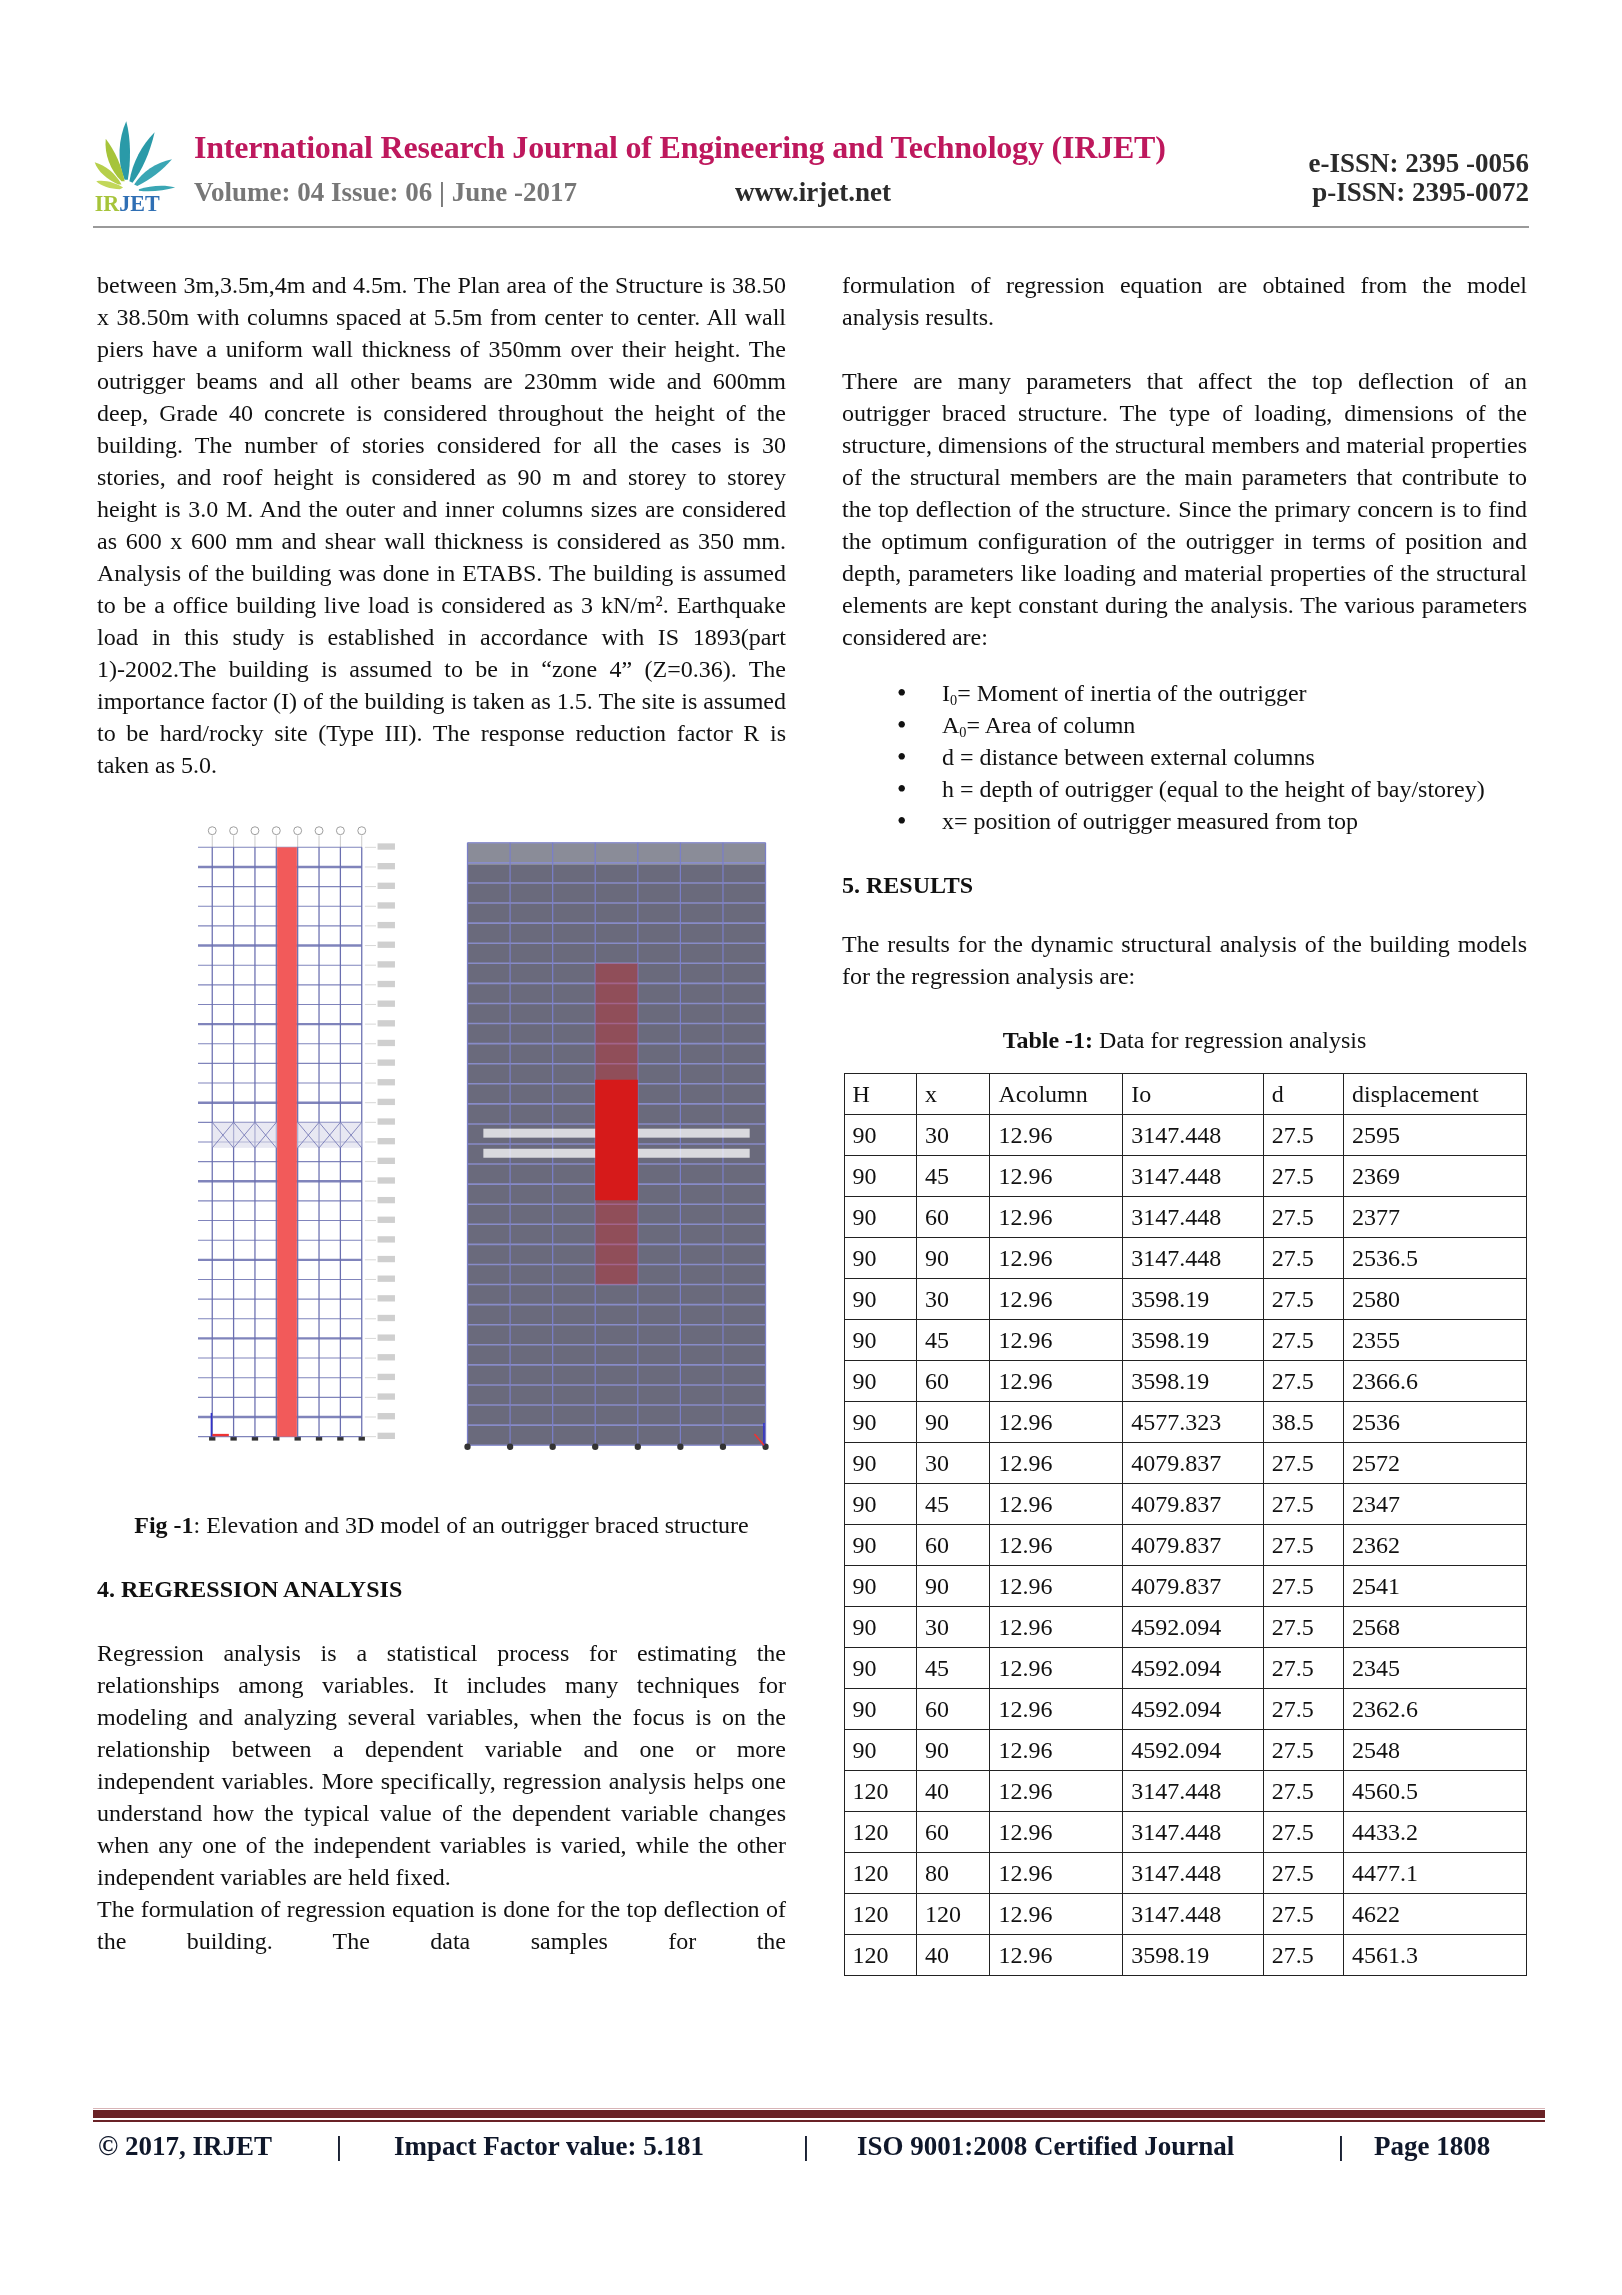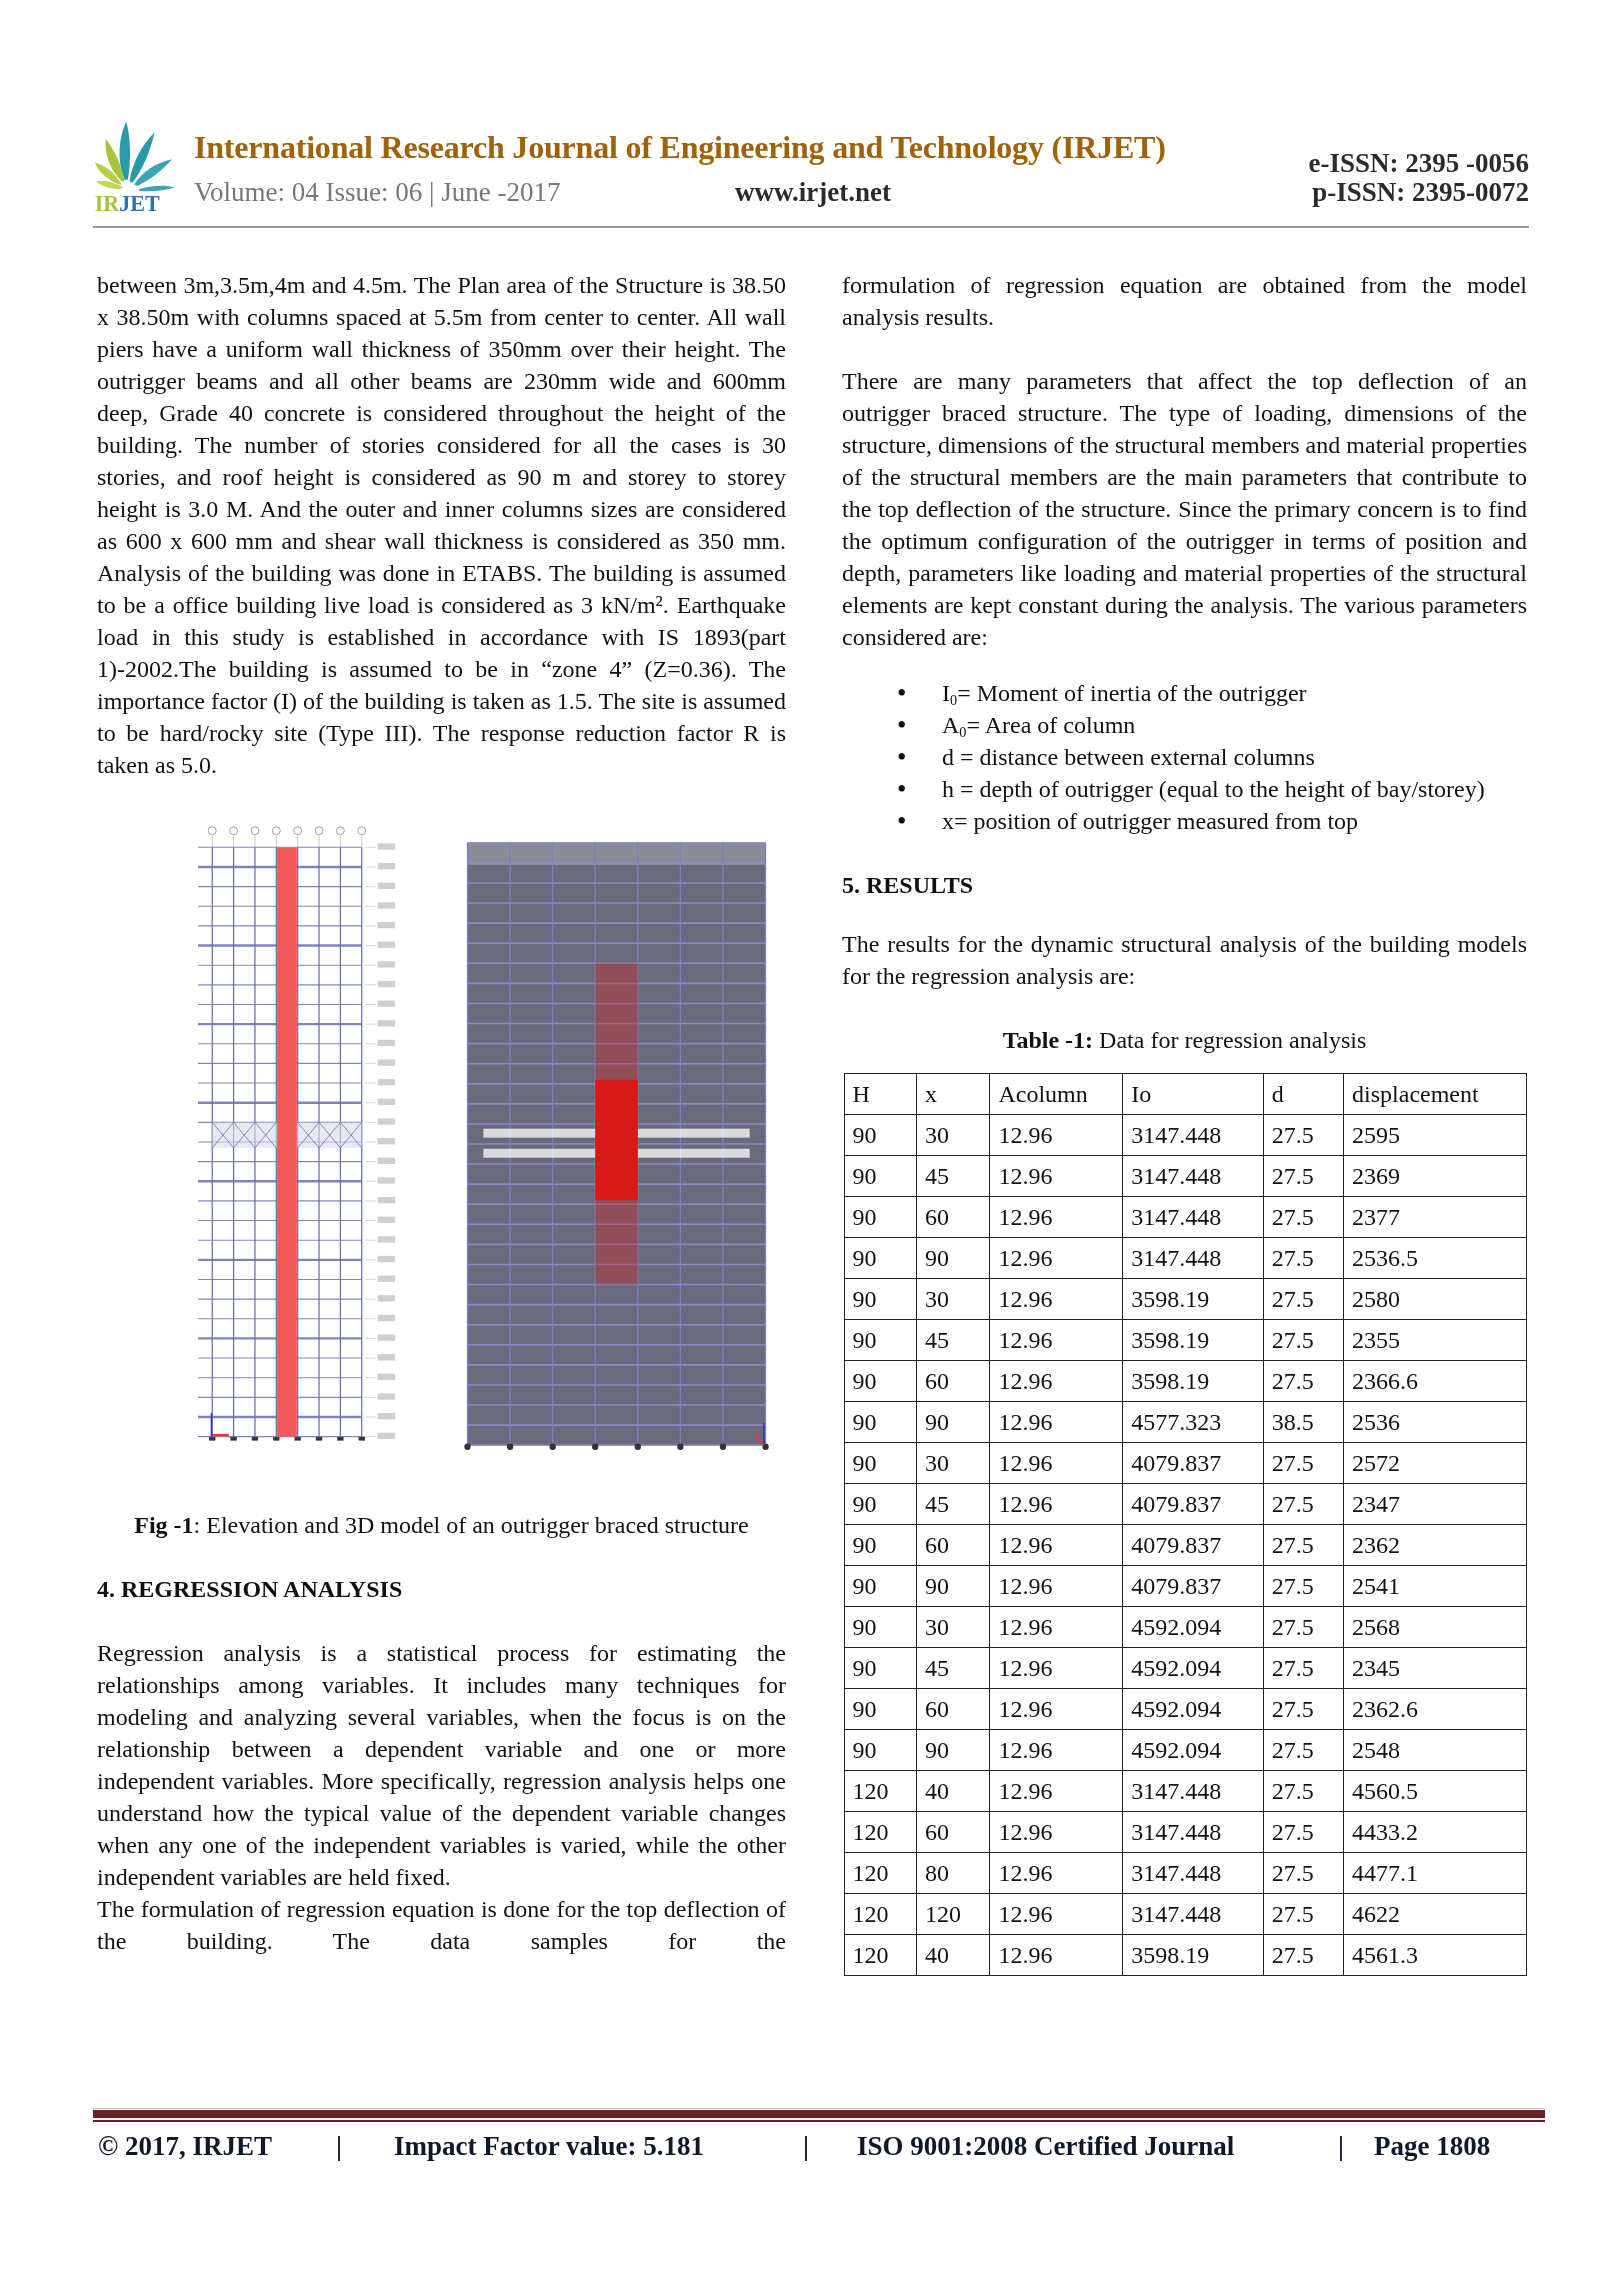"International Research Journal of" .journal-title { color: #a16207 -> #be185d }
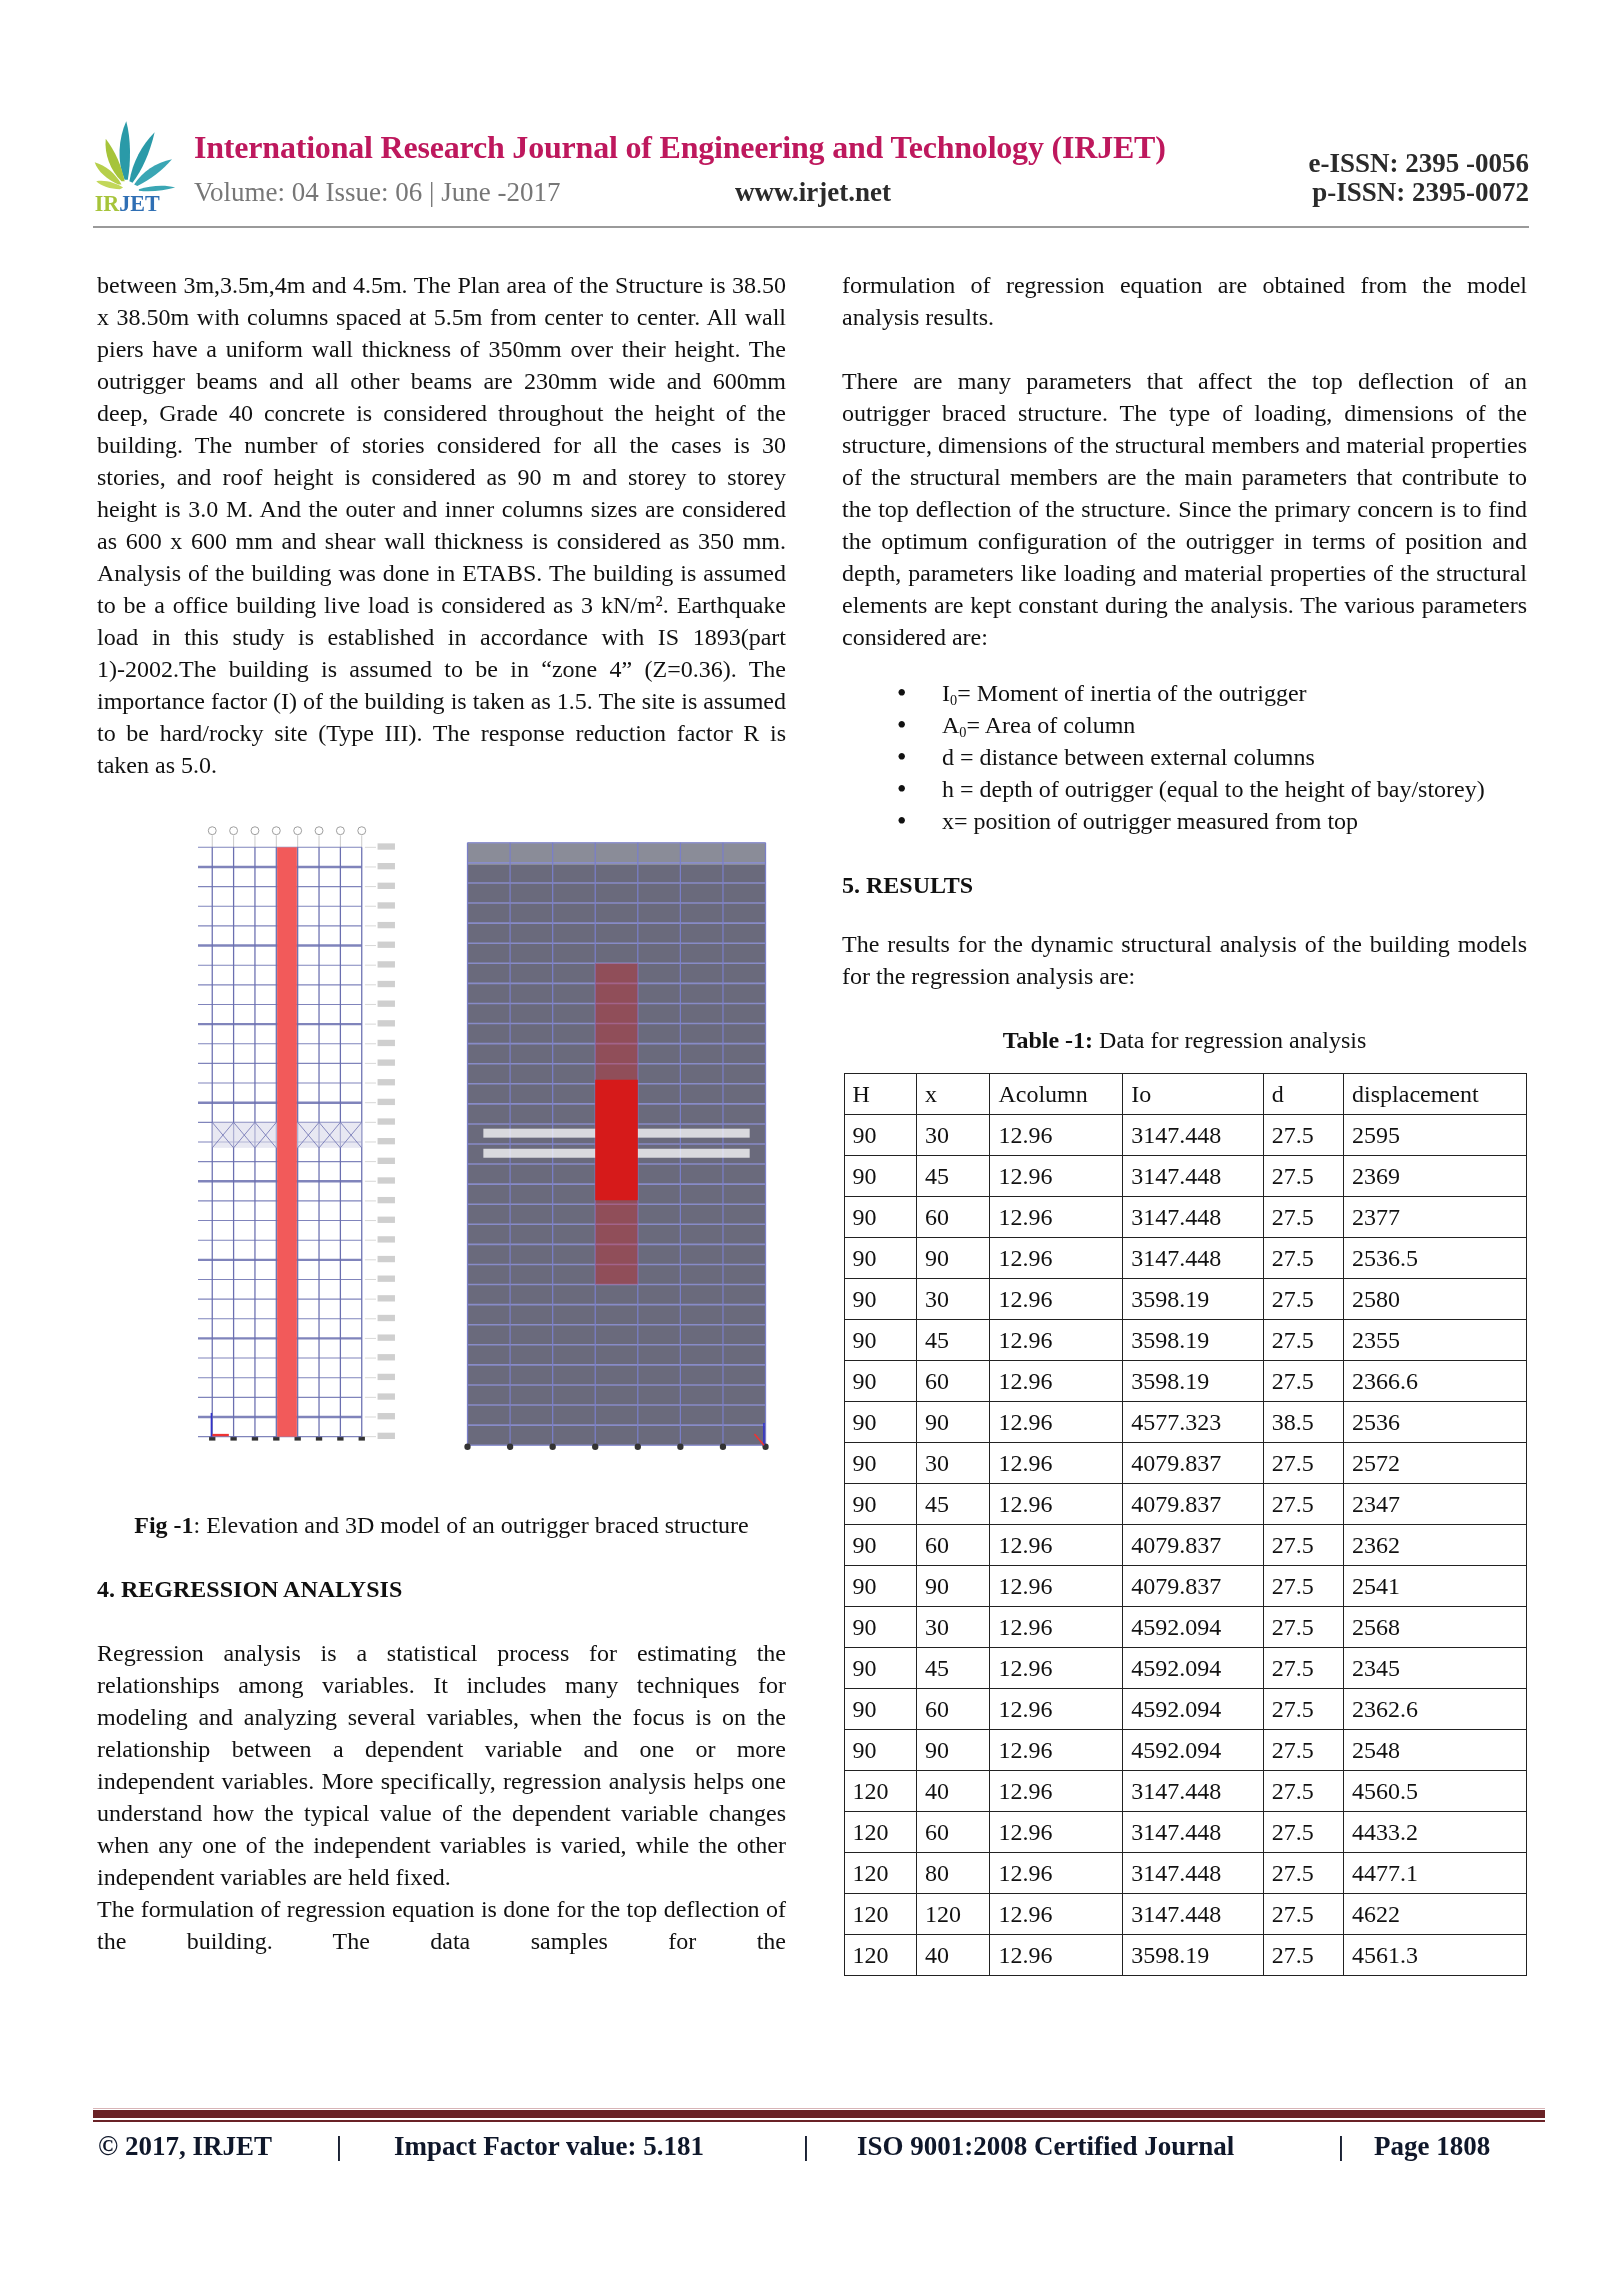"Volume: 04 Issue: 06 |" .volume { font-weight: normal -> bold }
